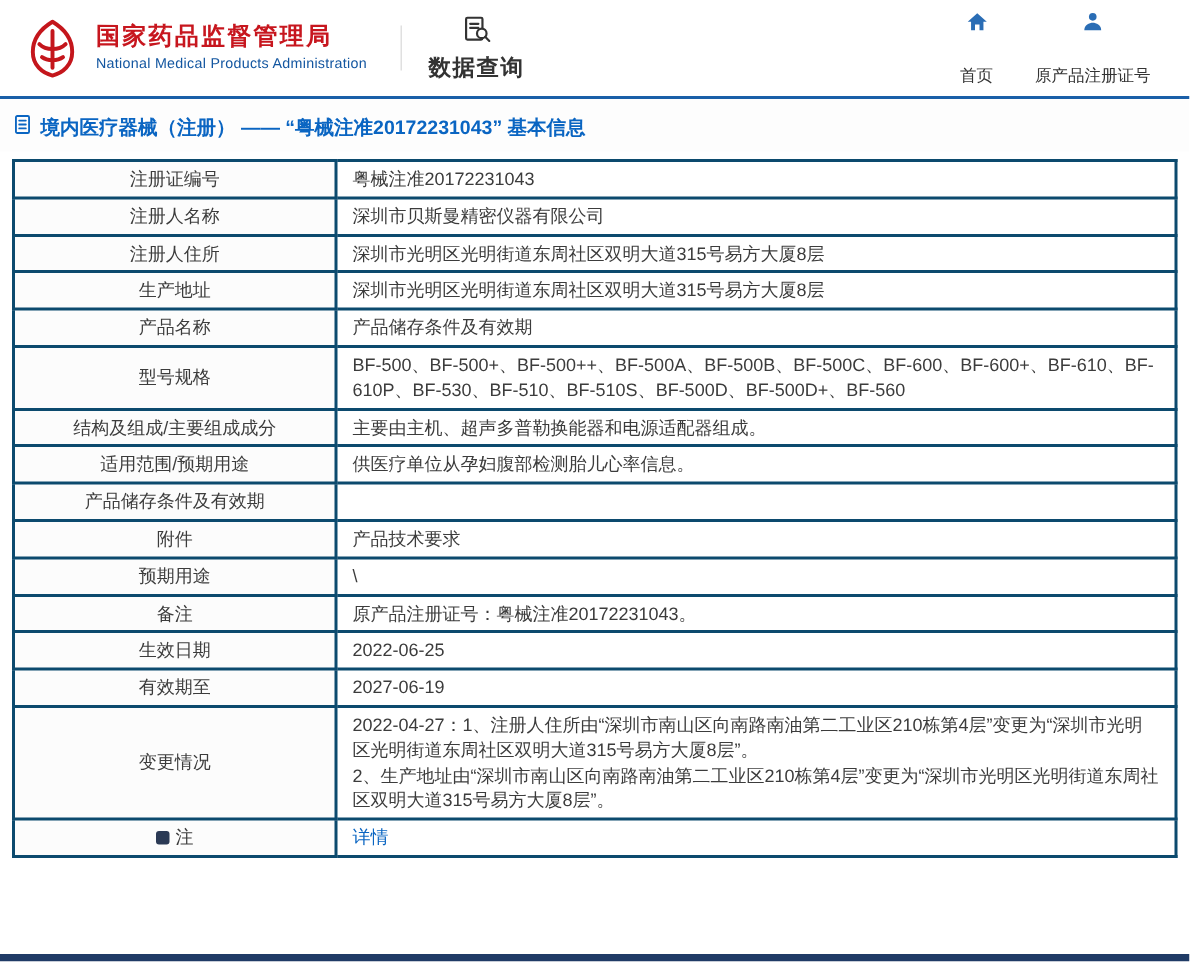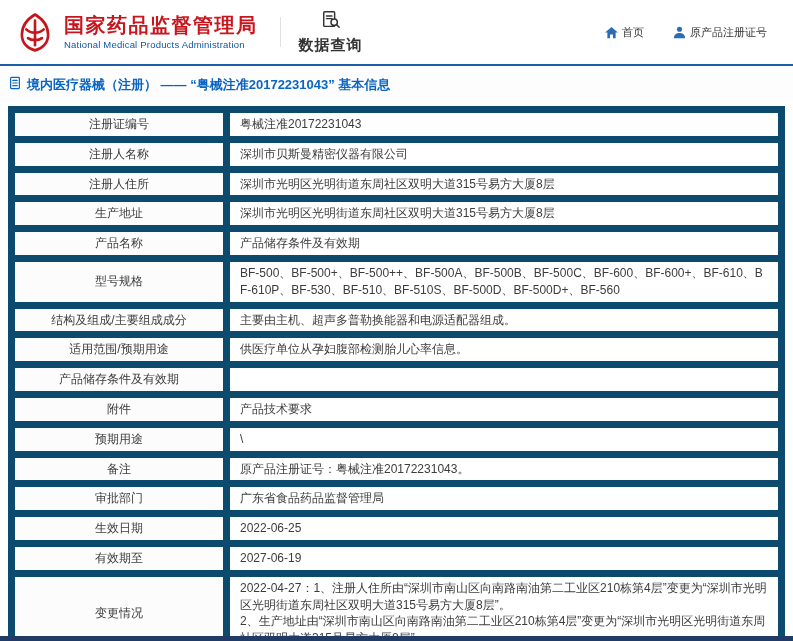"国家药品监督管理局" .brand-cn { font-size: 20px -> 16px }
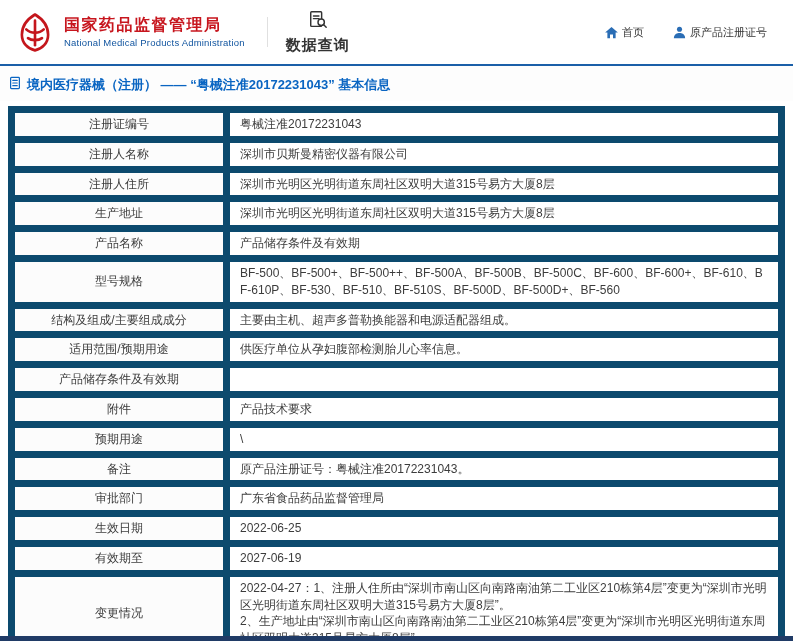"首页" .nav-item { flex-direction: row -> column; gap: 3px -> 21px }
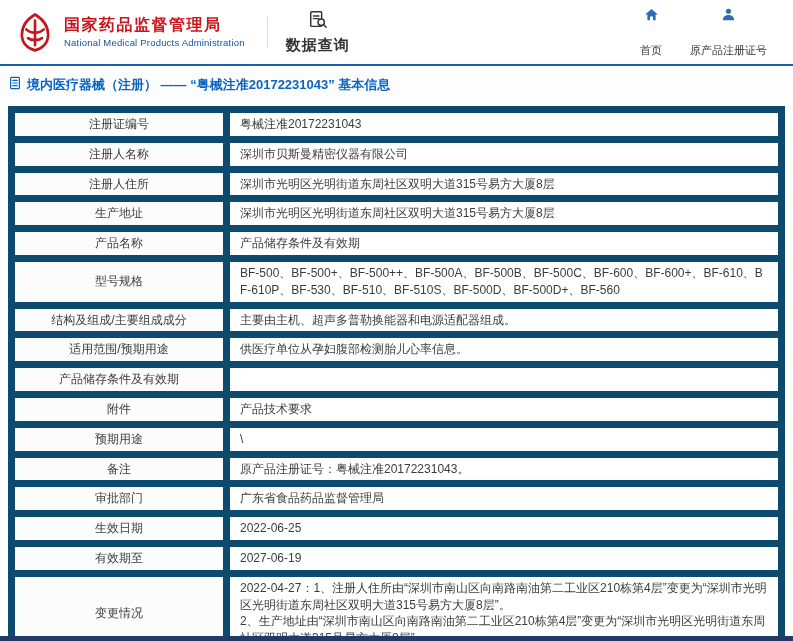"注册证编号" .info th, .info td { border: 7px solid #0c4a6e -> 2px solid #0c4a6e }
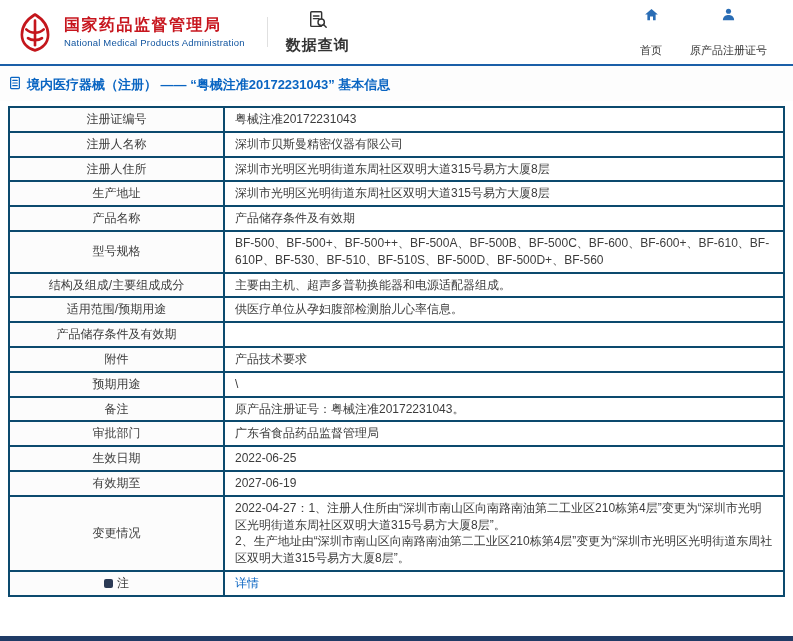"审批部门" tr { html: <tr> <th>审批部门</th> <td>广东省食品药品监督管理局</td> </tr> -> none }
